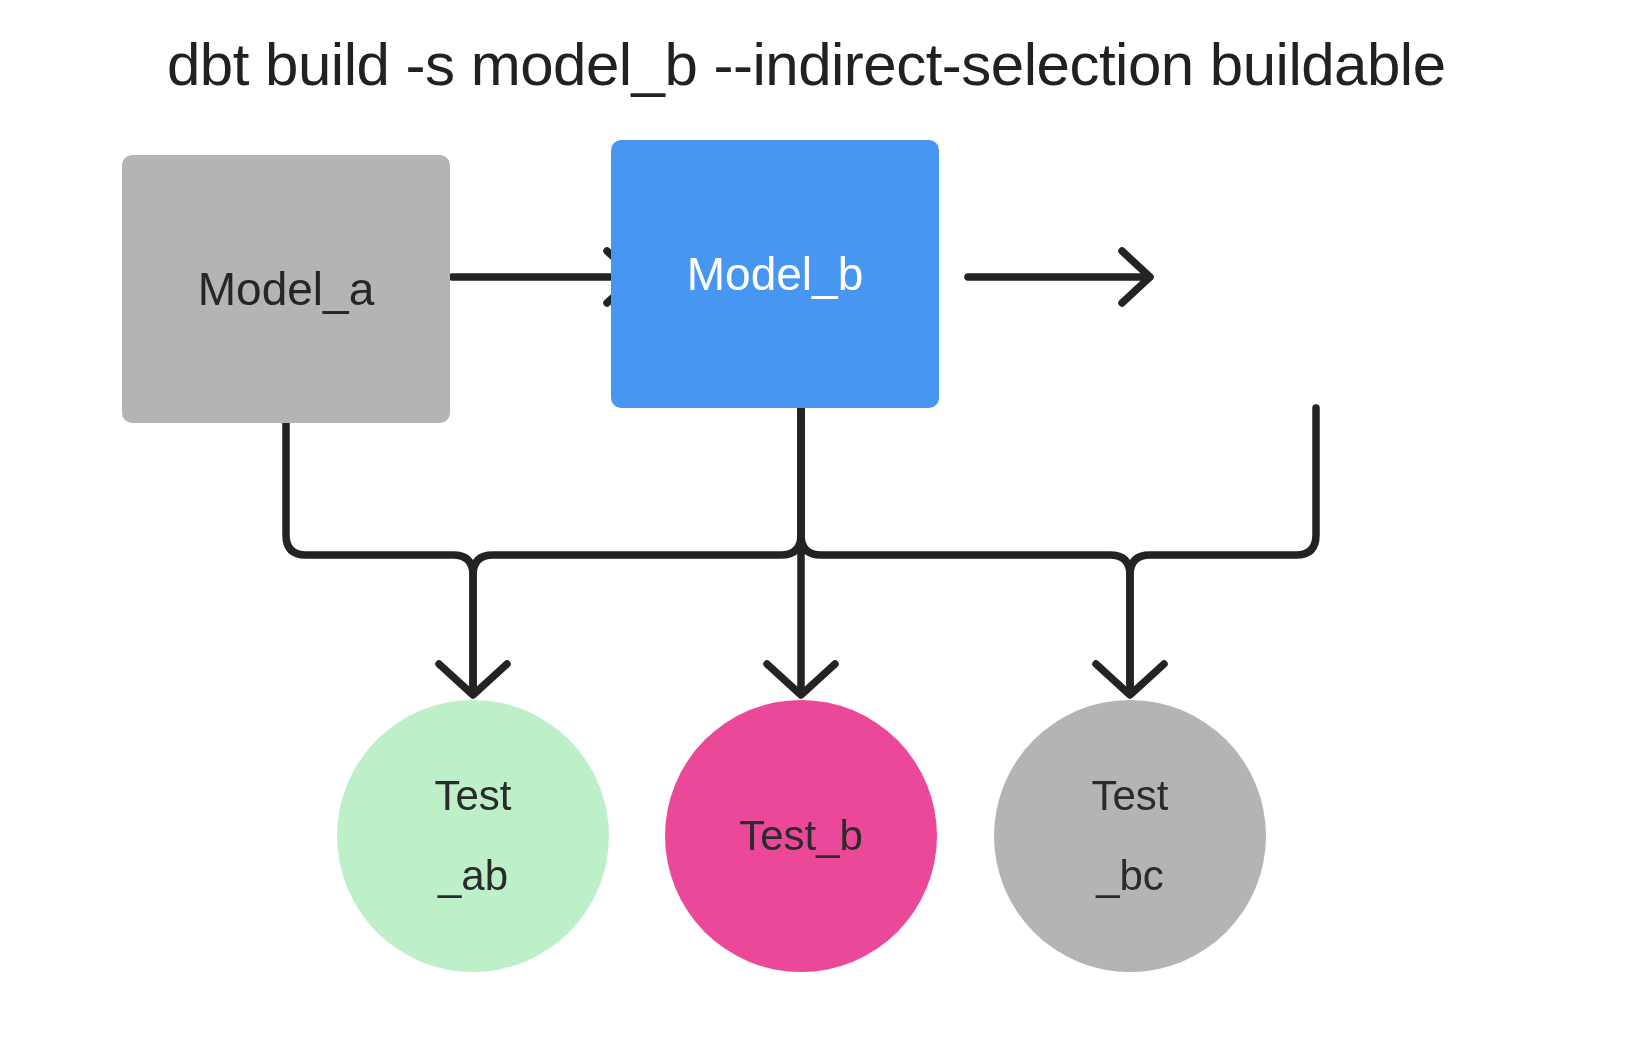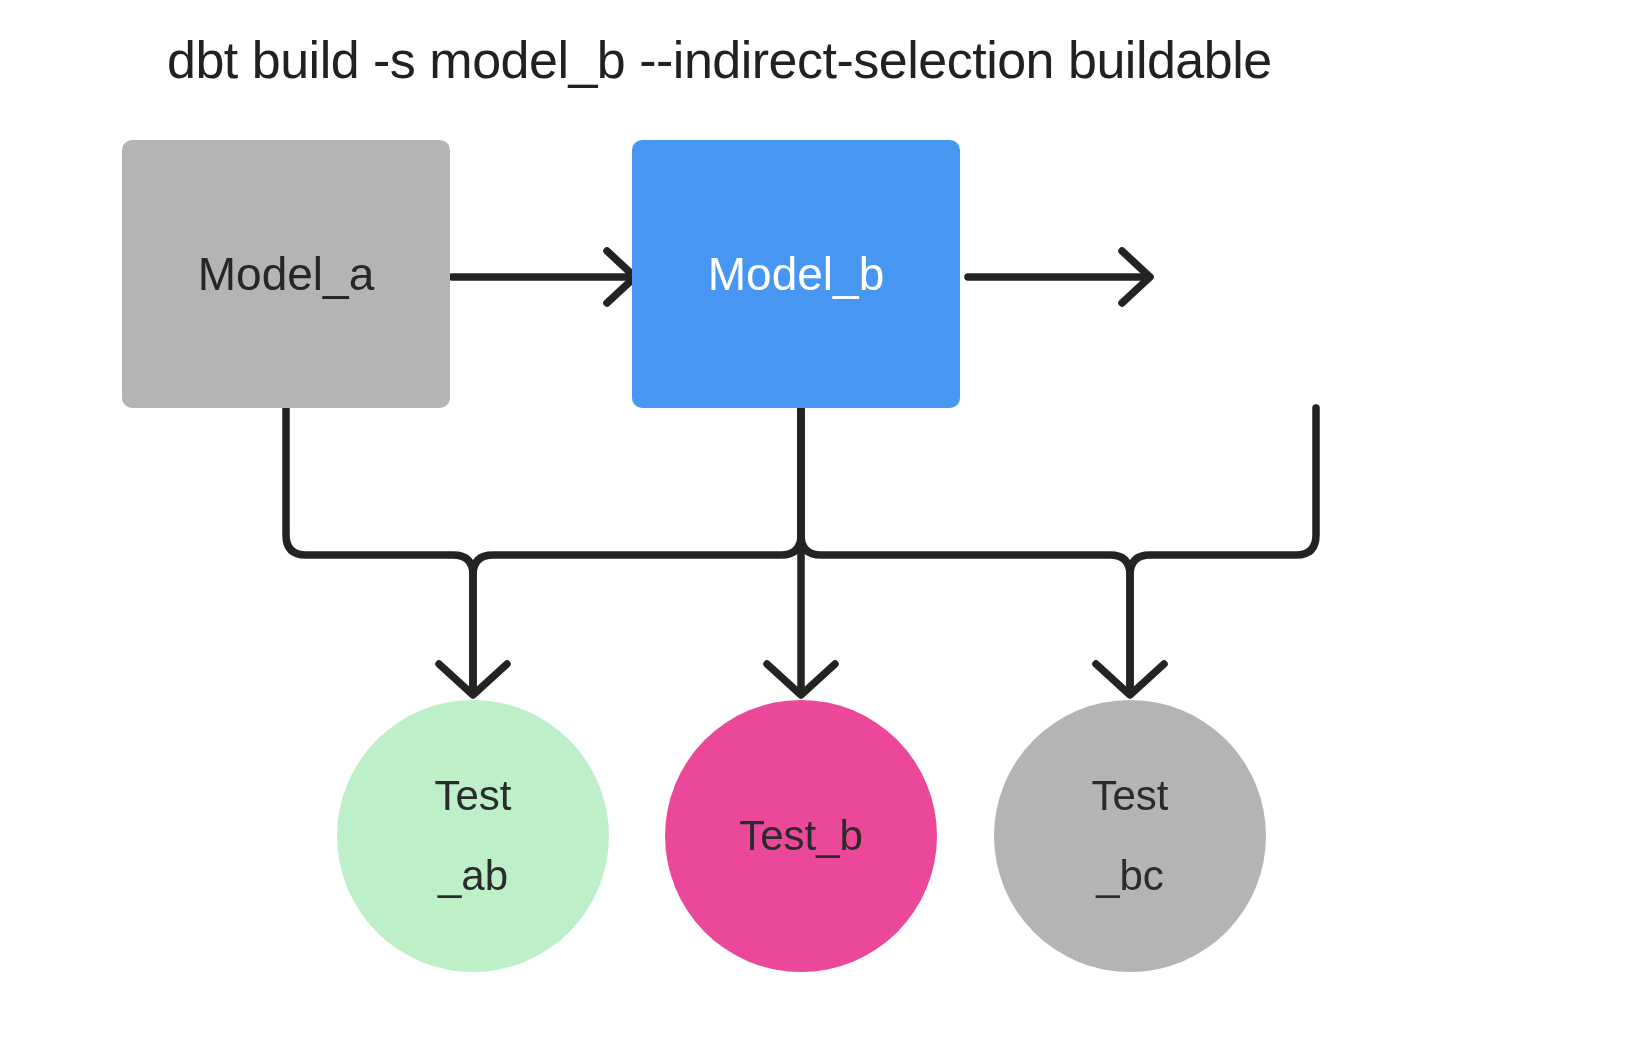"dbt build -s model_b" .title { font-size: 52px -> 60px }
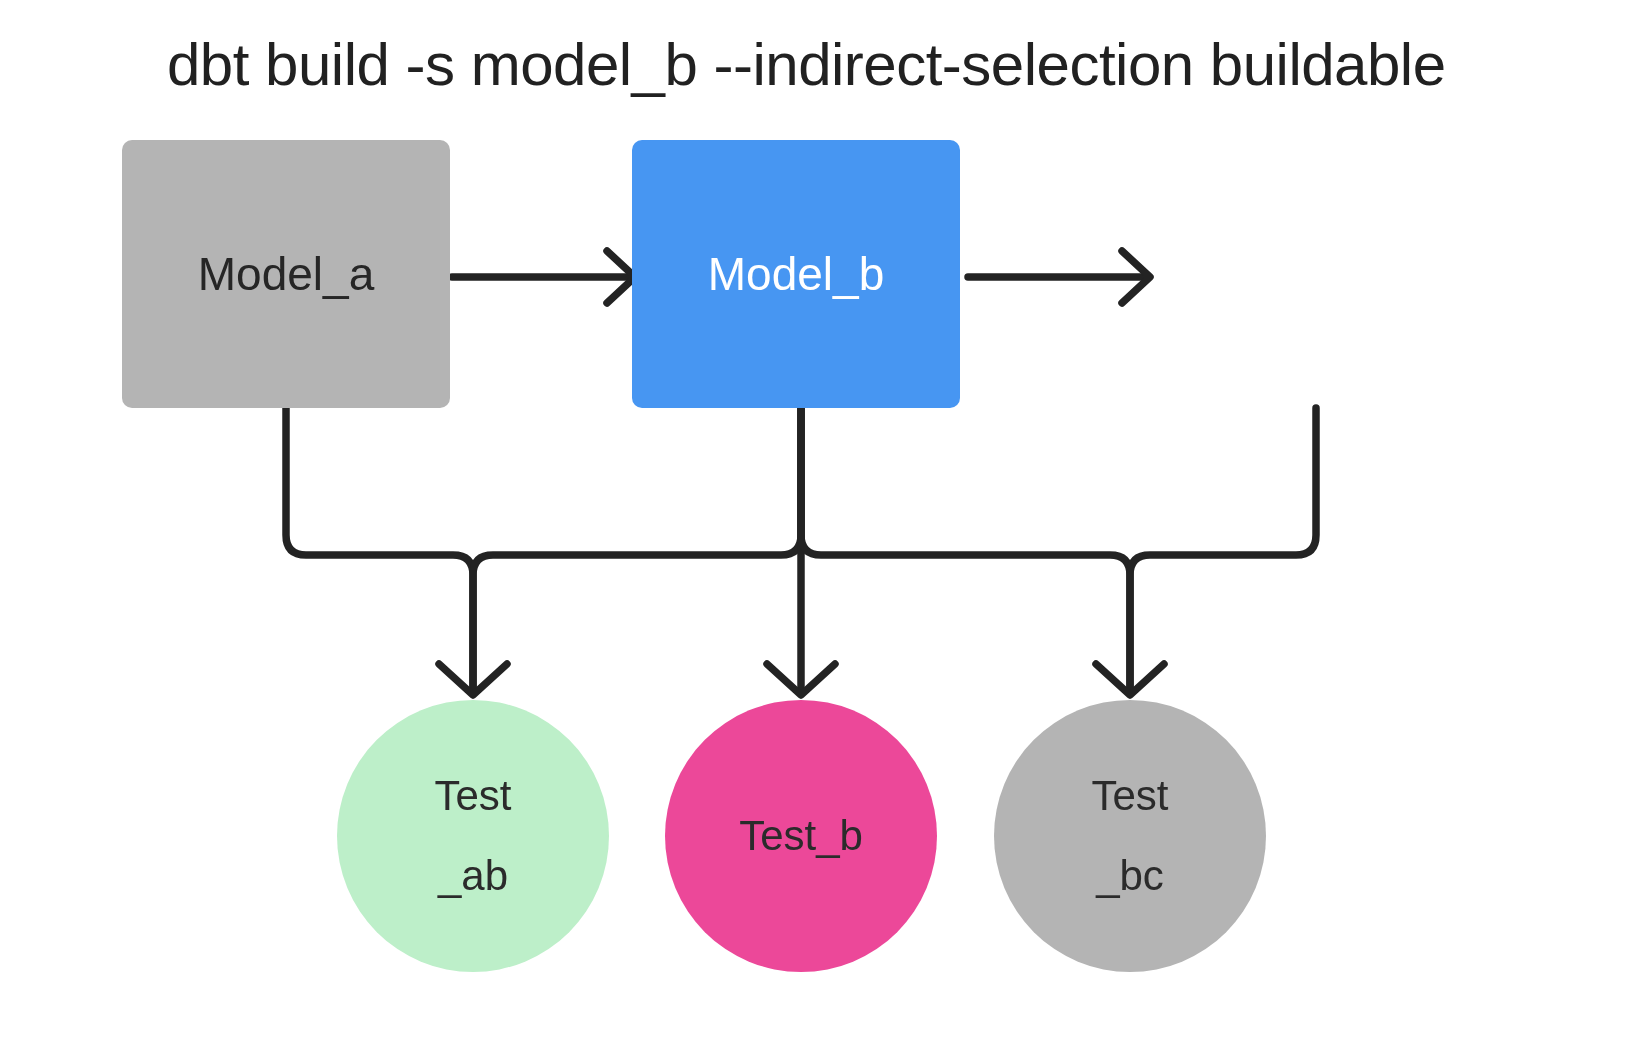"Model_a" #model-a { margin-top: none -> 15px }
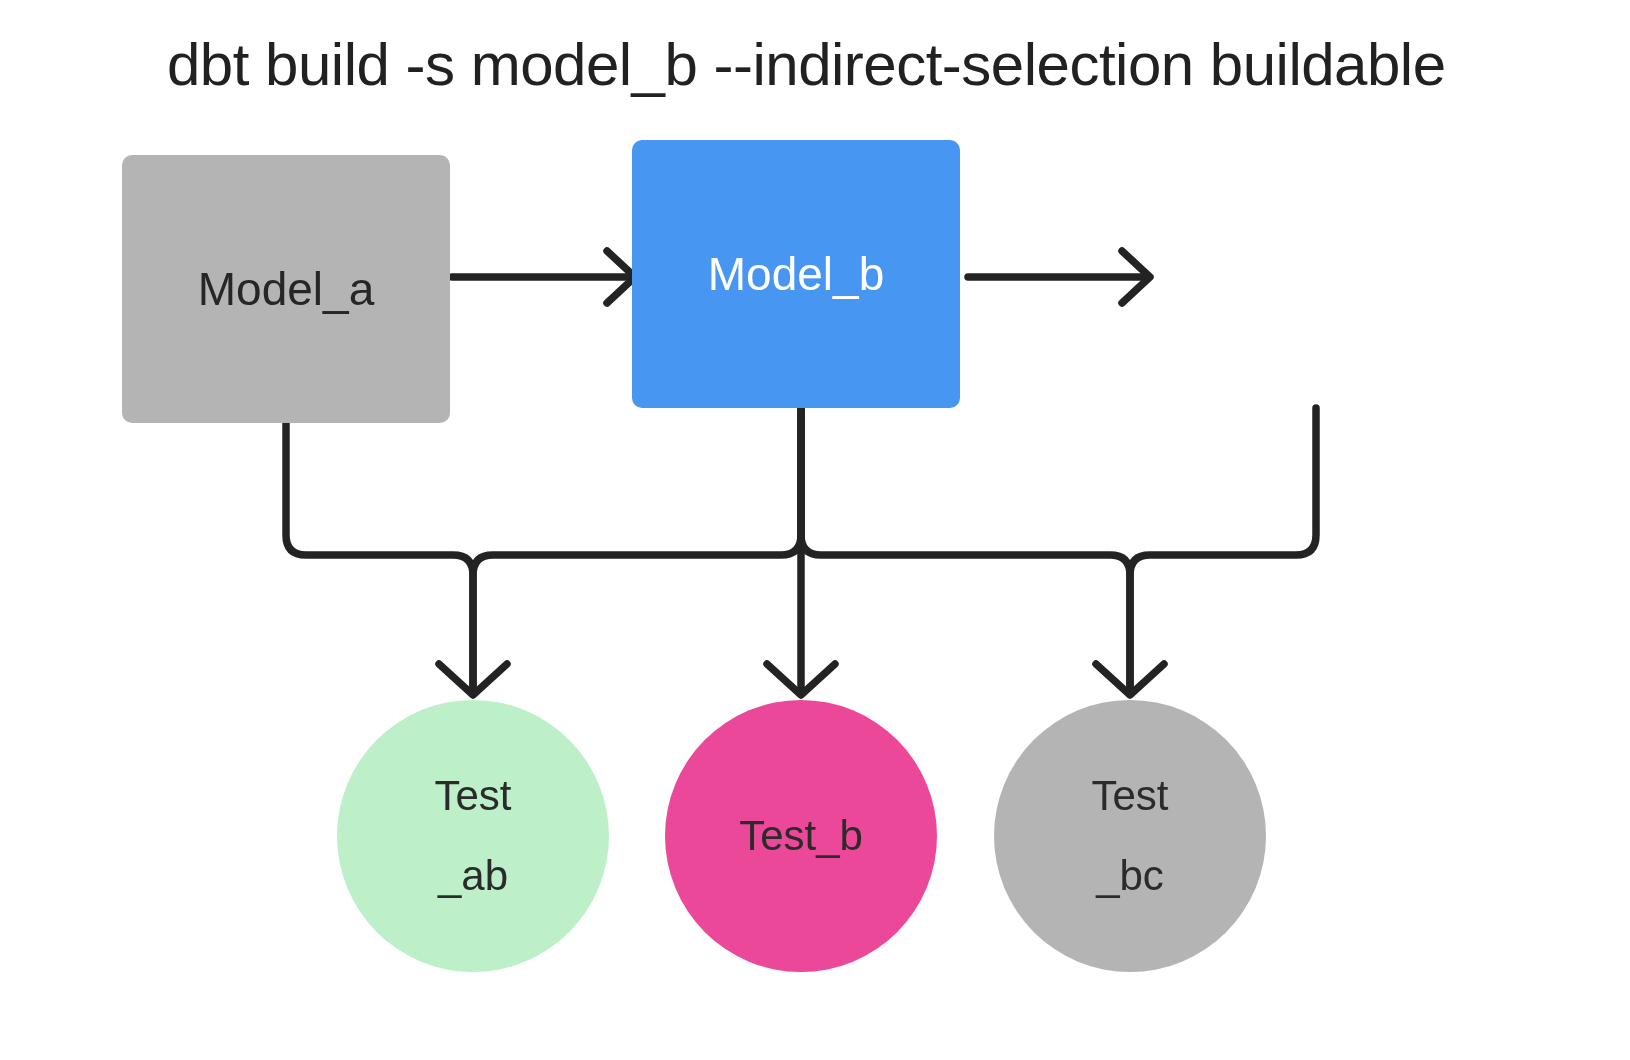"Model_b" #model-b { left: 632px -> 611px }
